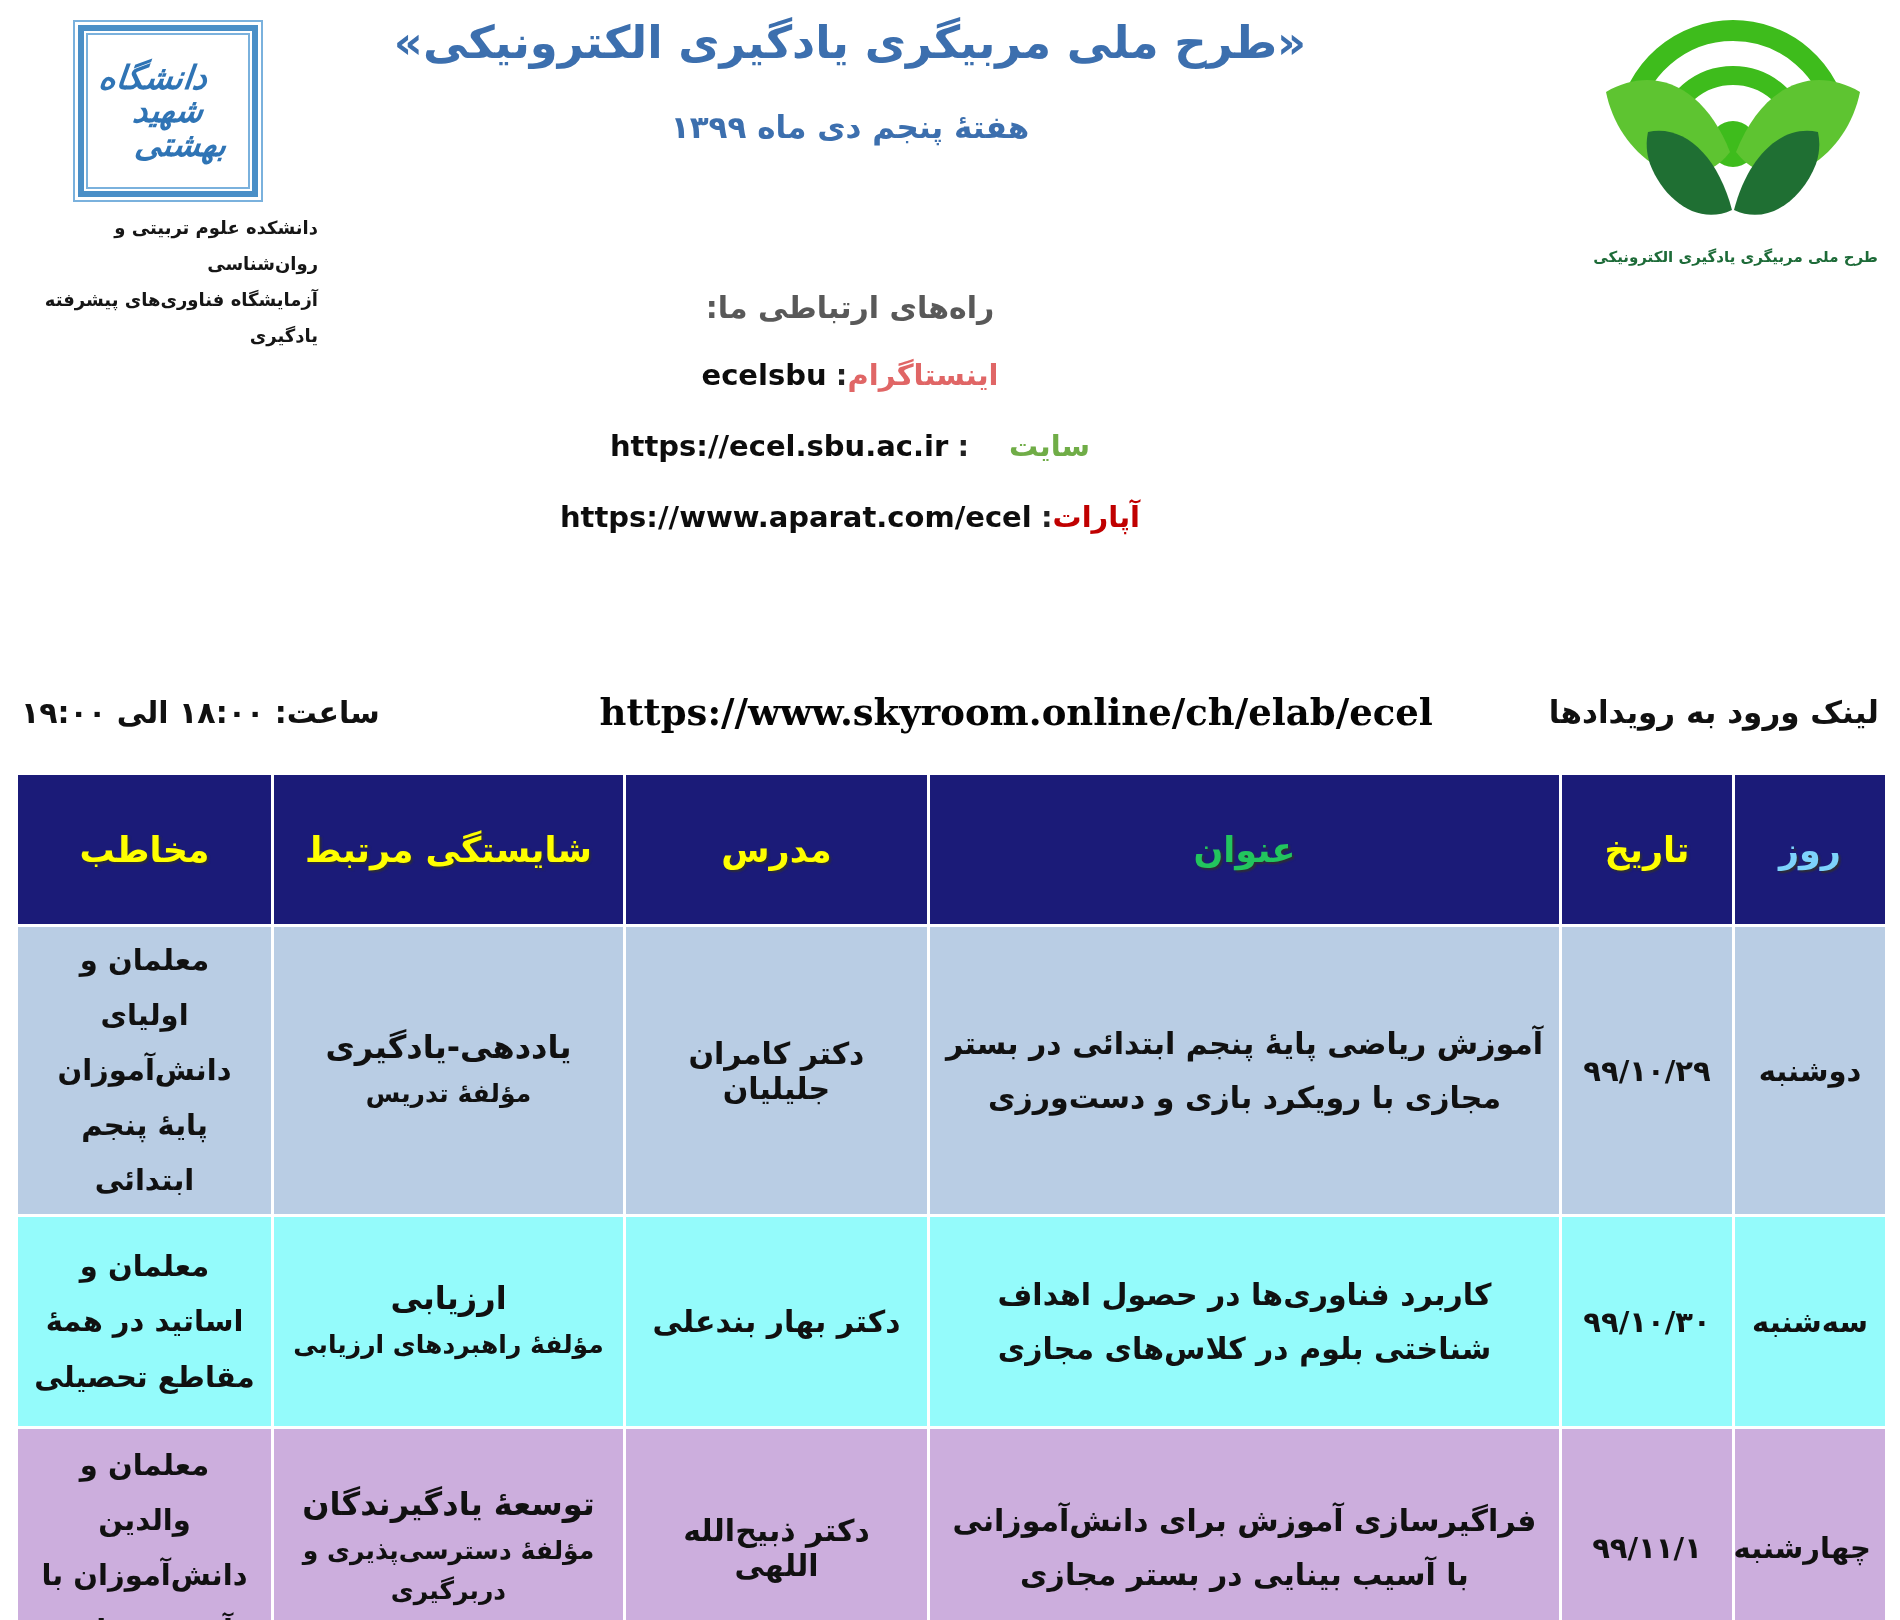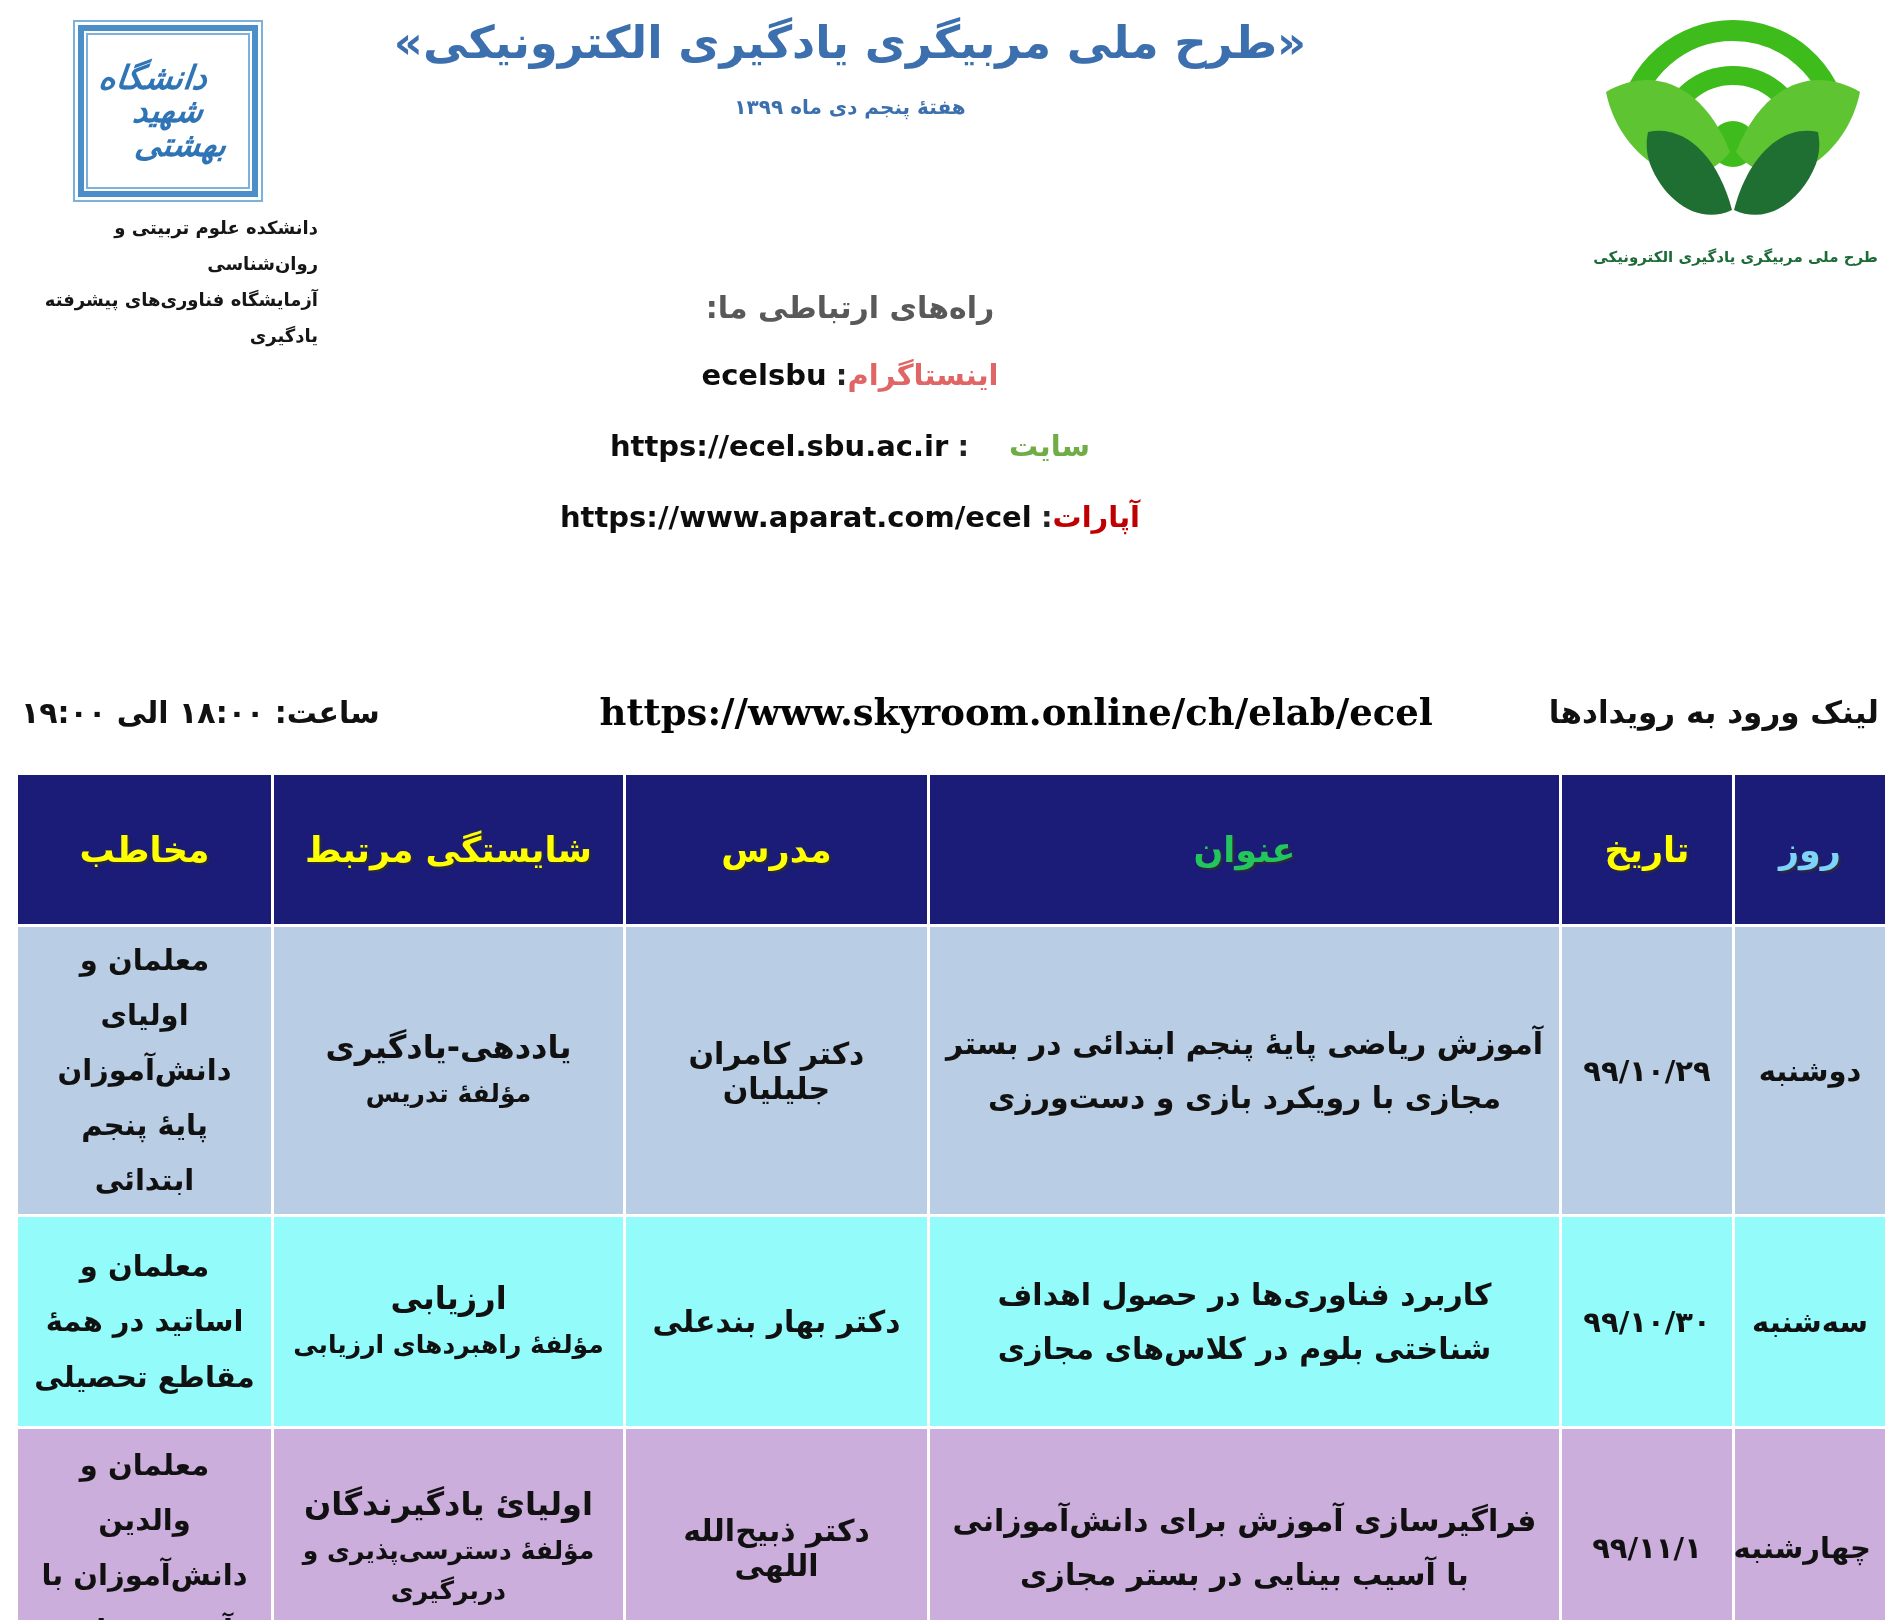"هفتهٔ پنجم دی ماه ۱۳۹۹" .subtitle { font-size: 20px -> 31px; margin-top: 26px -> 40px }
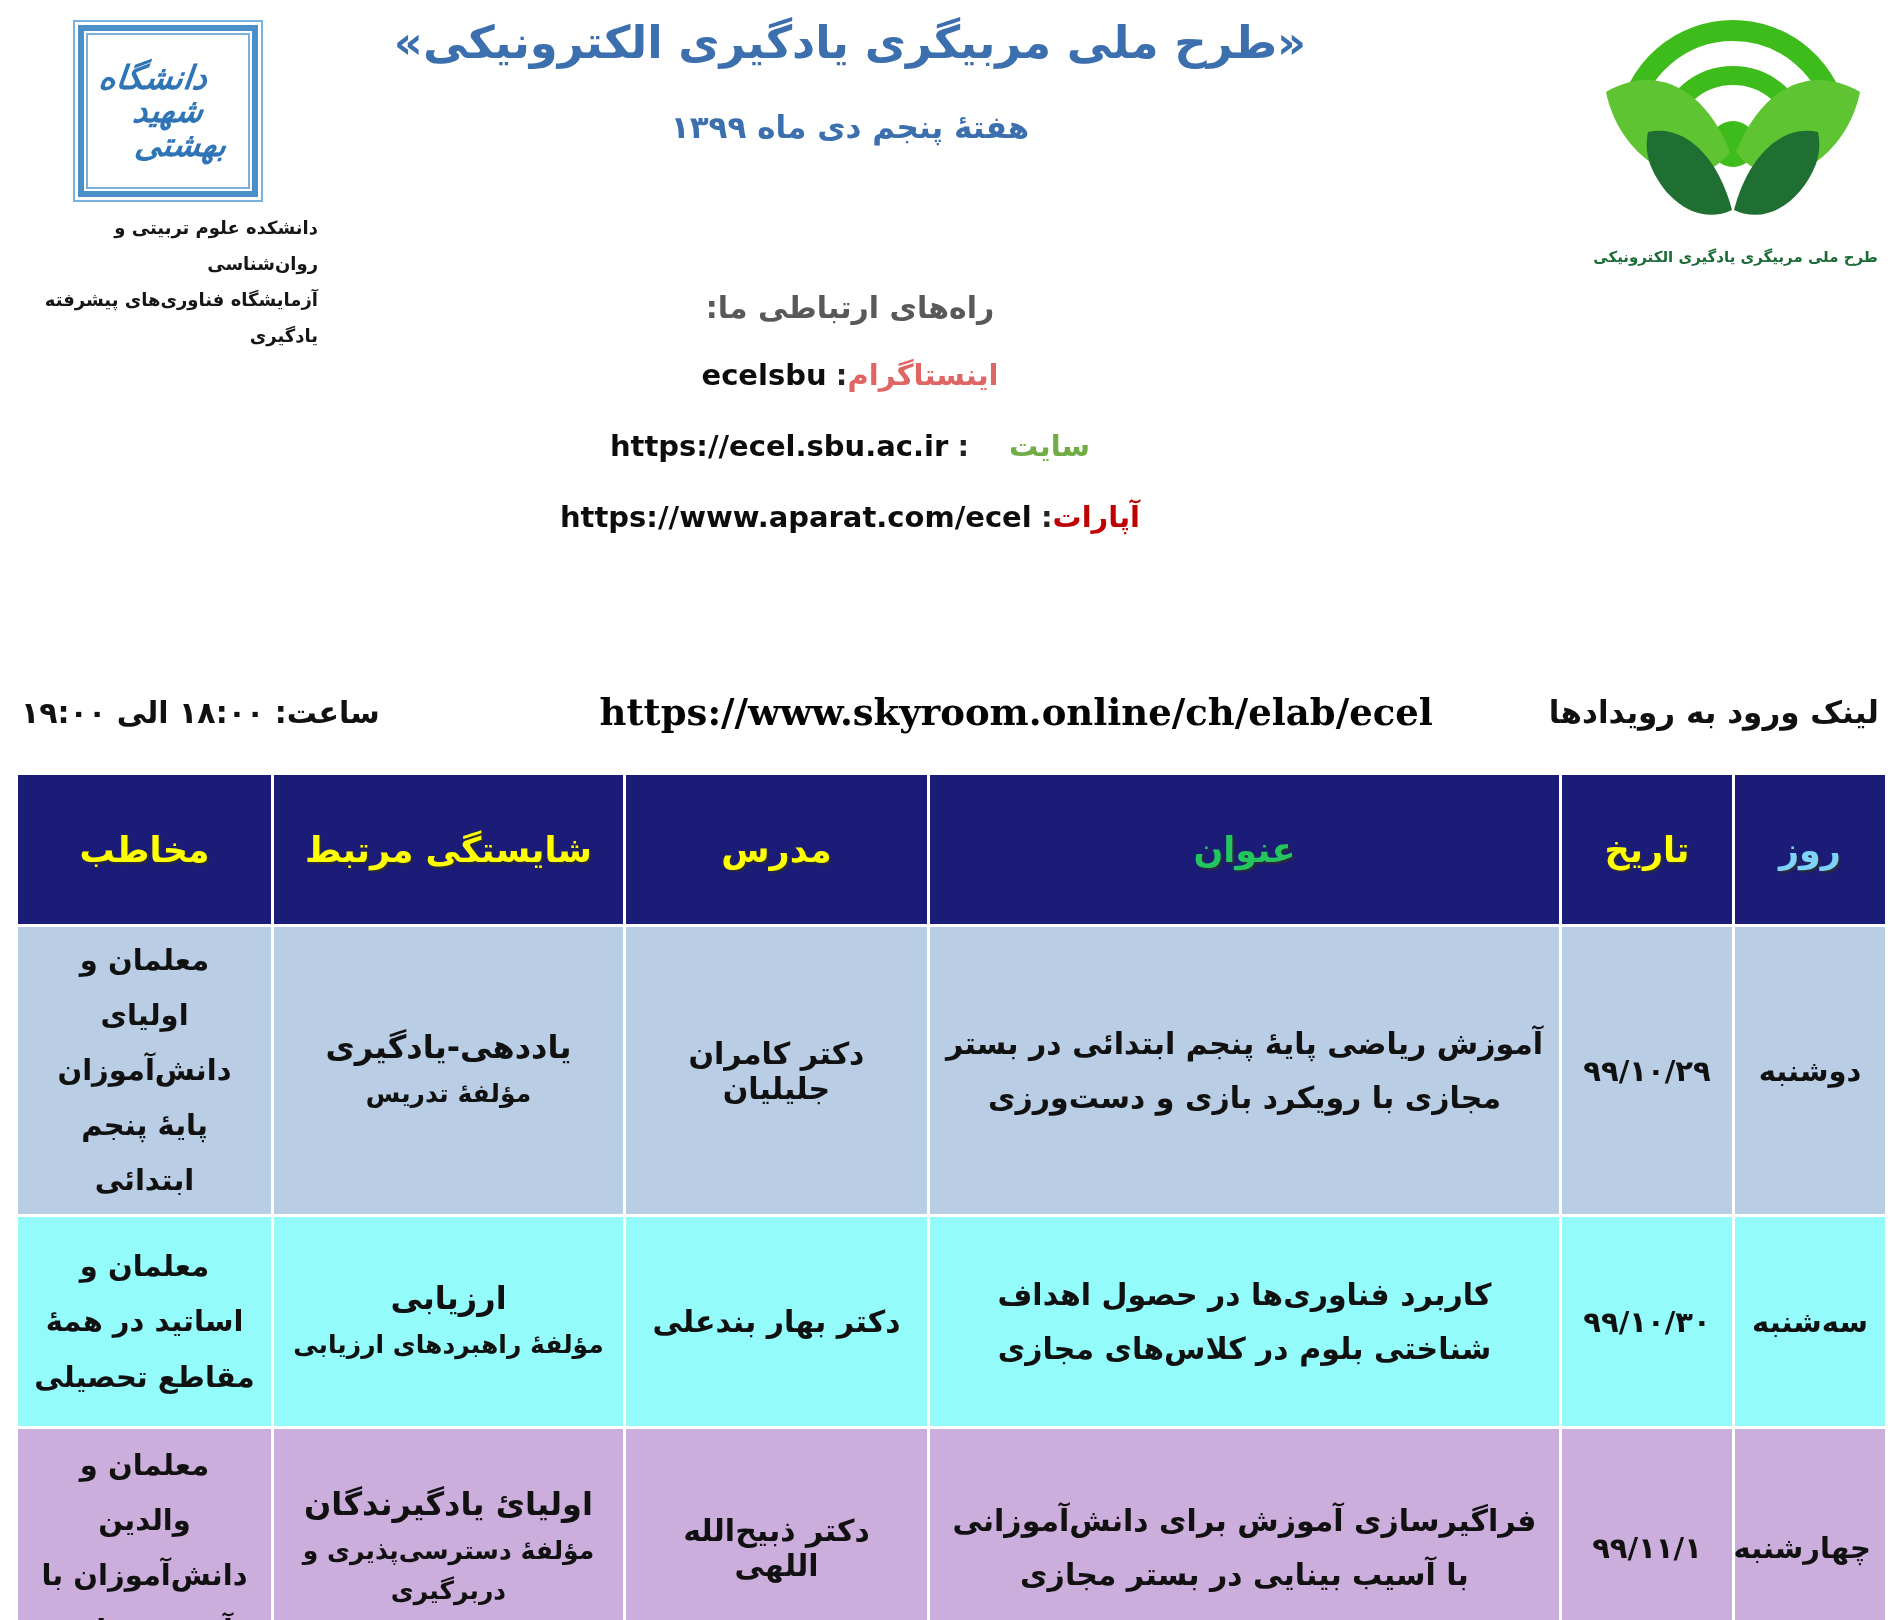"اولیایٔ یادگیرندگان" div.comp-main { text: اولیایٔ -> توسعهٔ }
